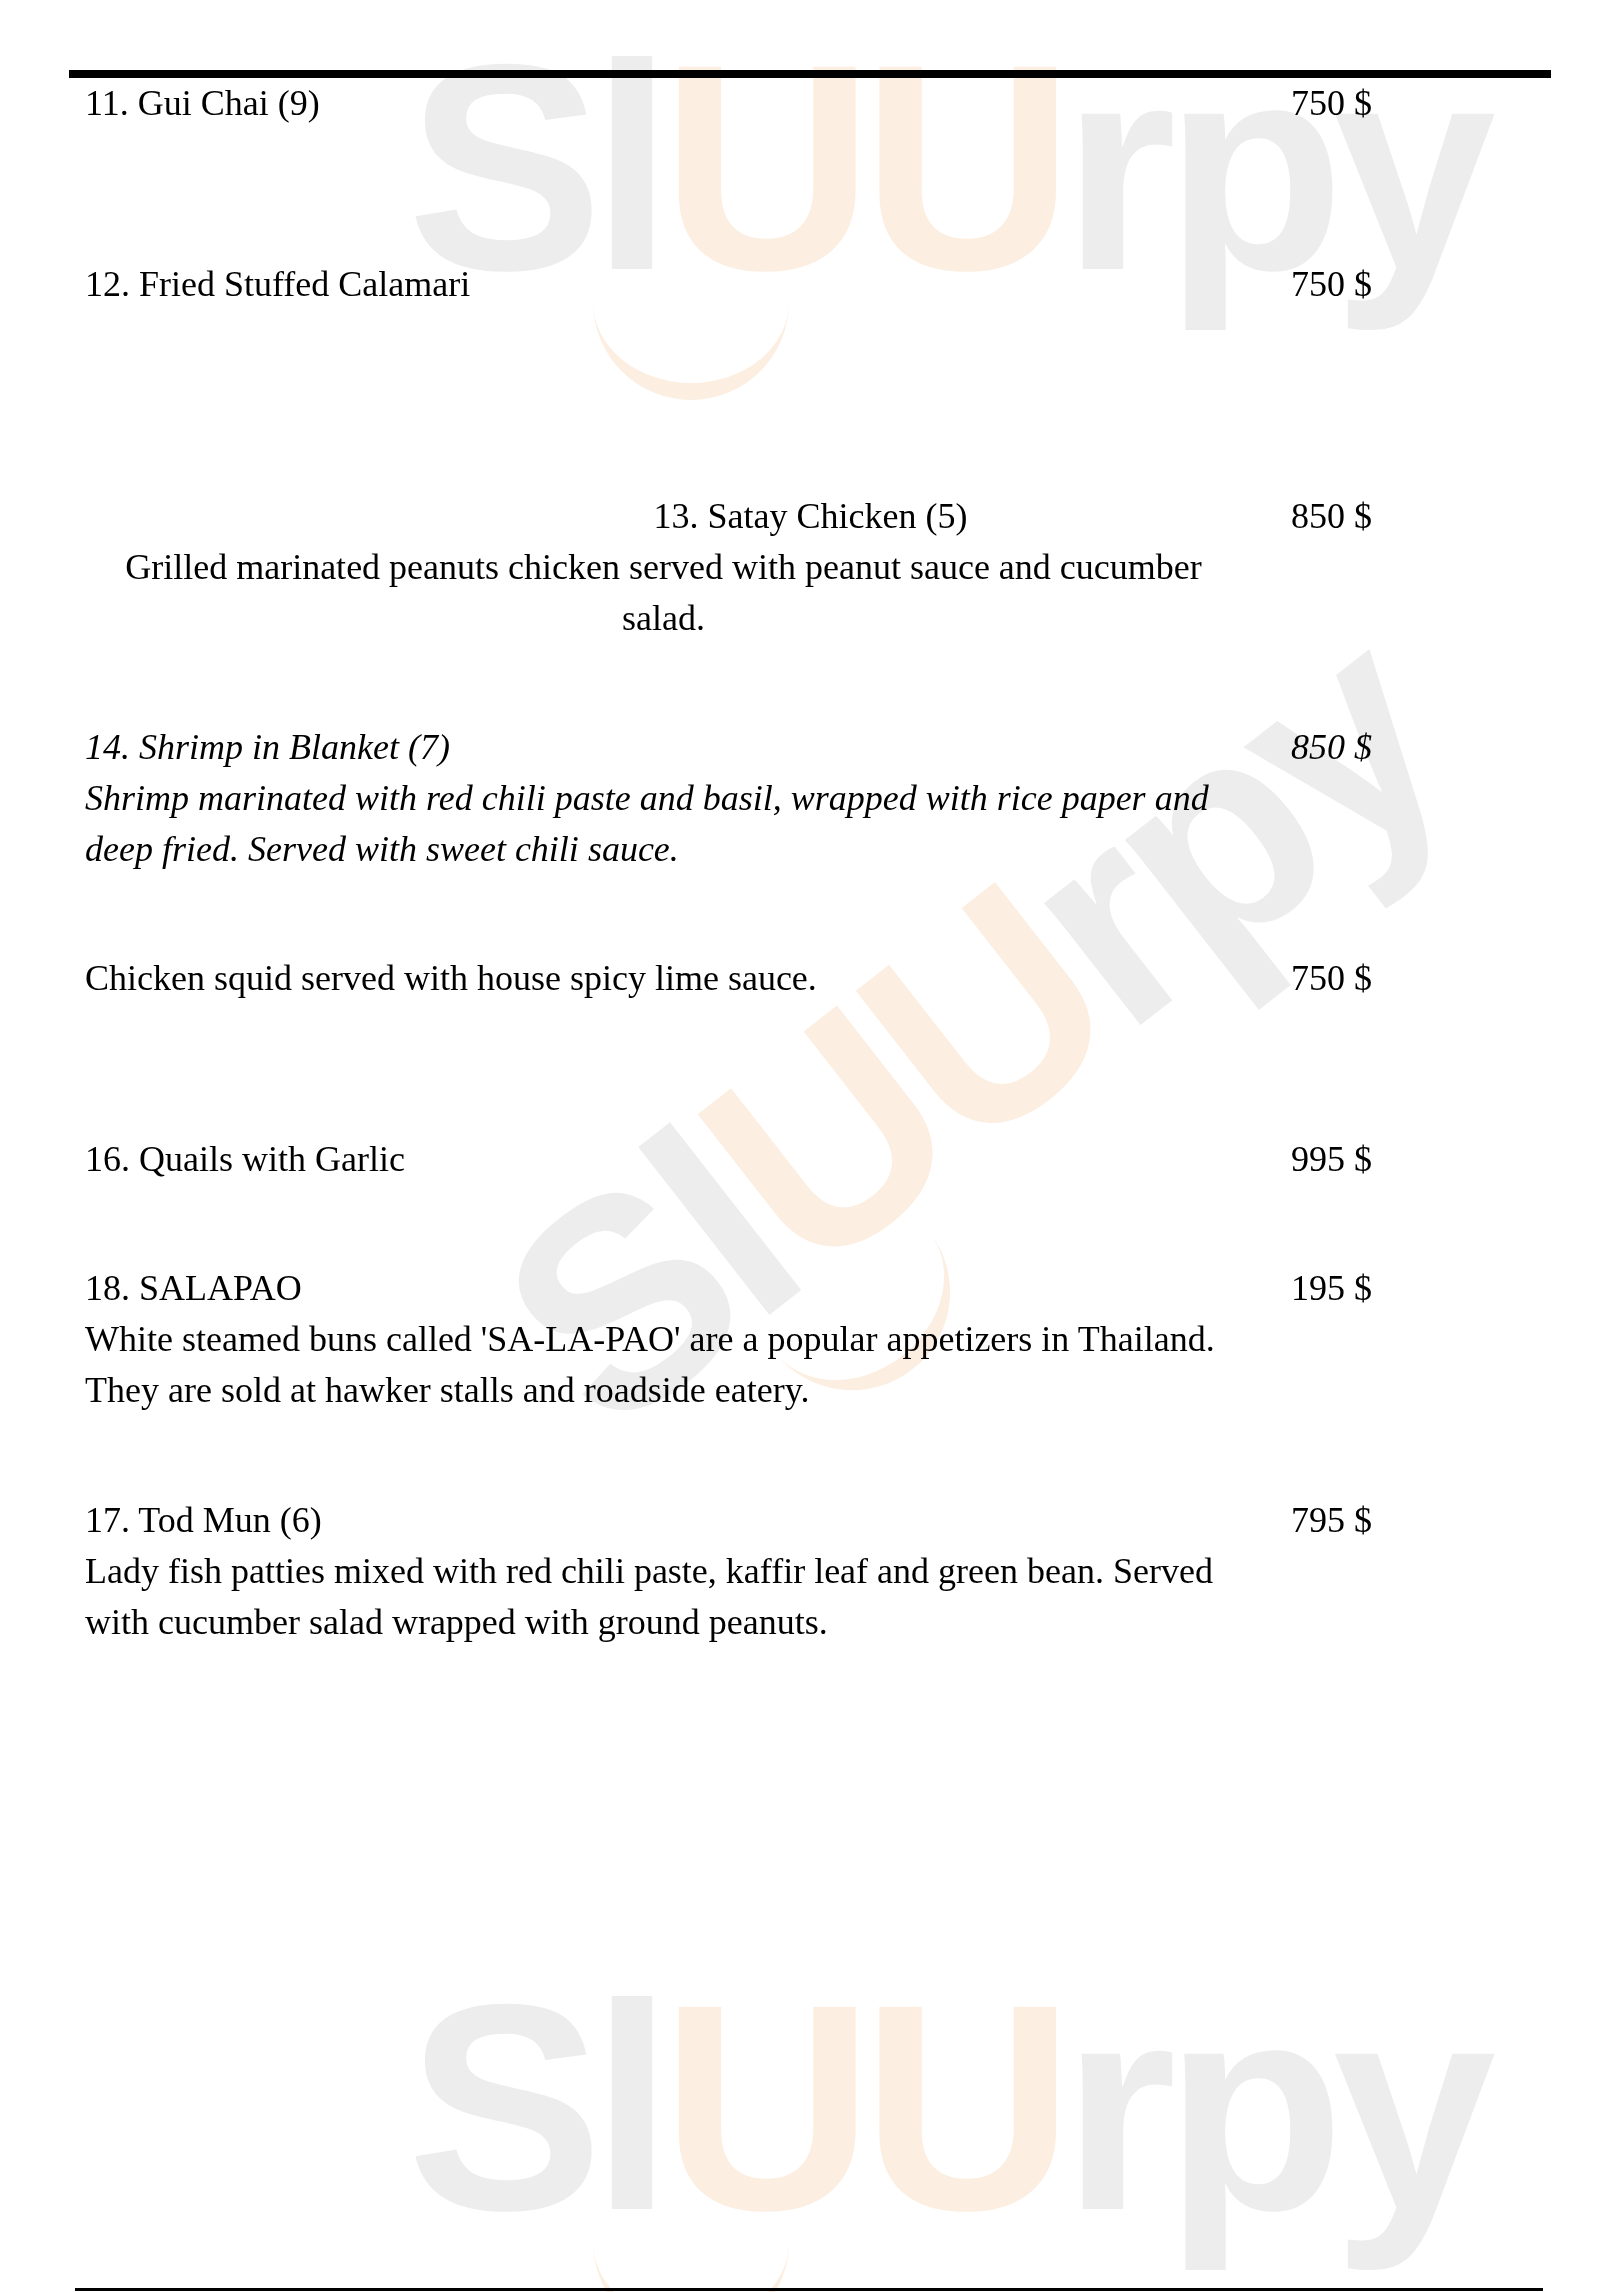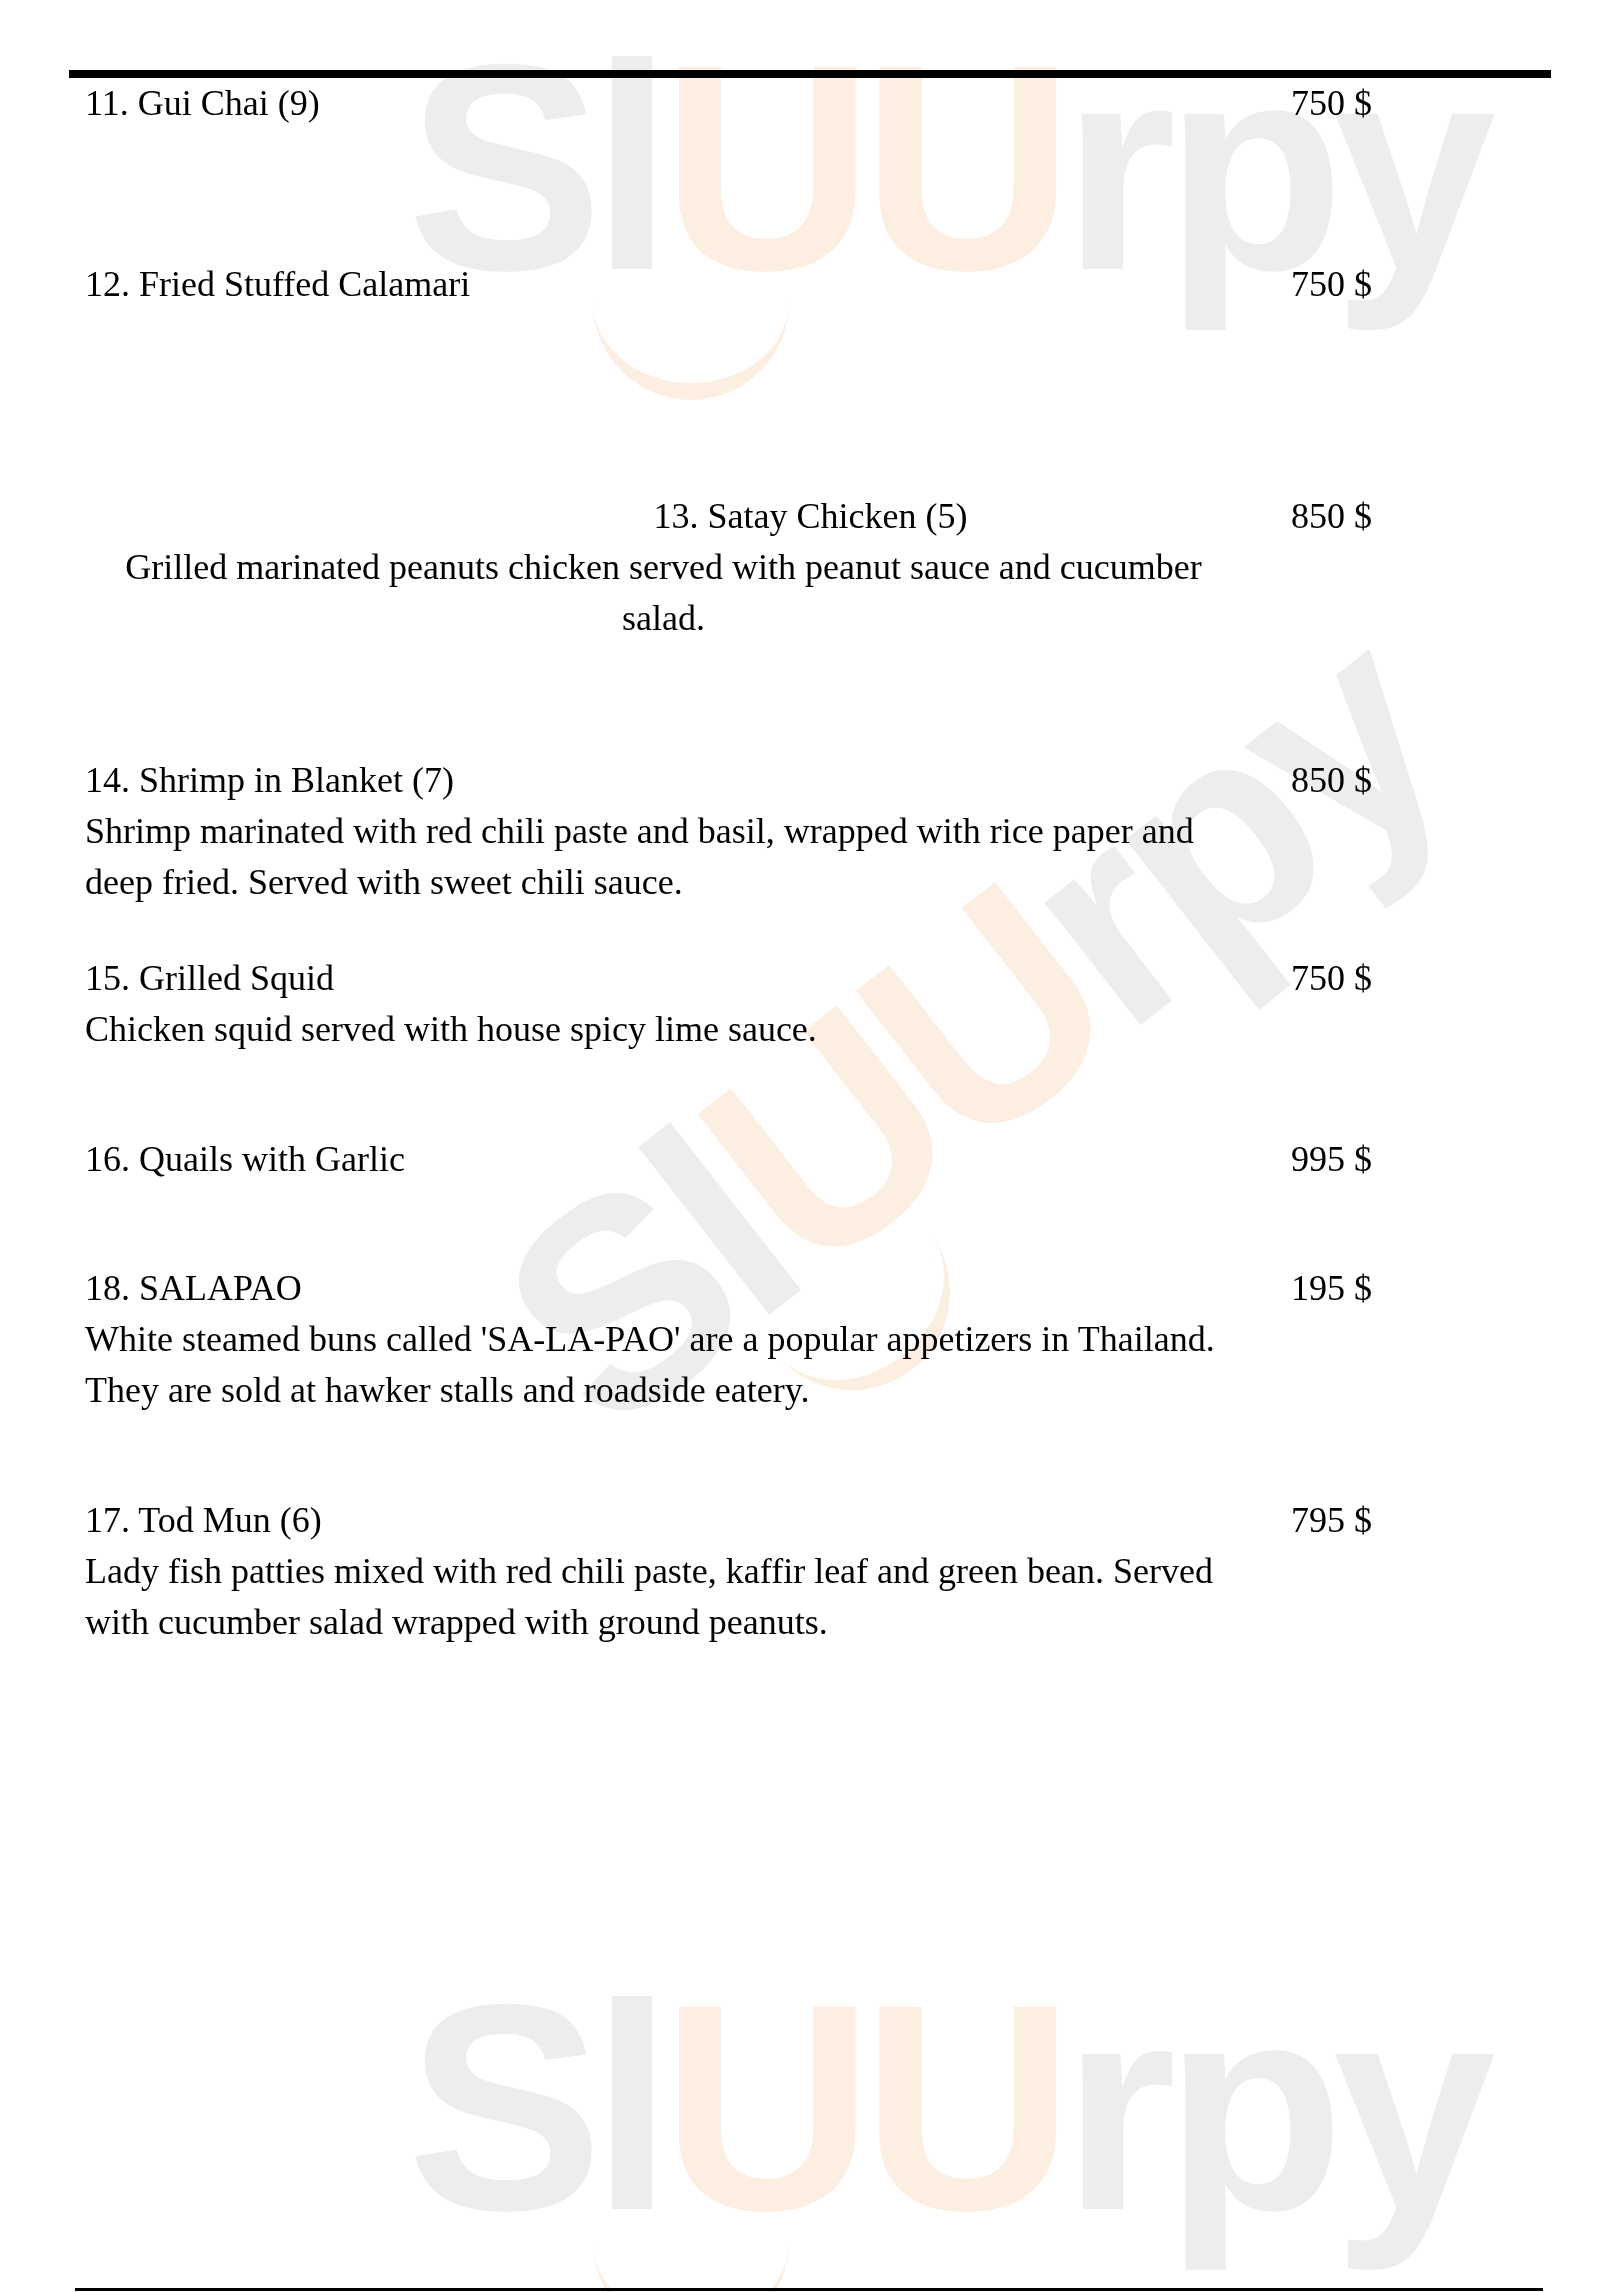"14. Shrimp in Blanket (7)" div.item { font-style: none -> italic; top: 755px -> 722px }
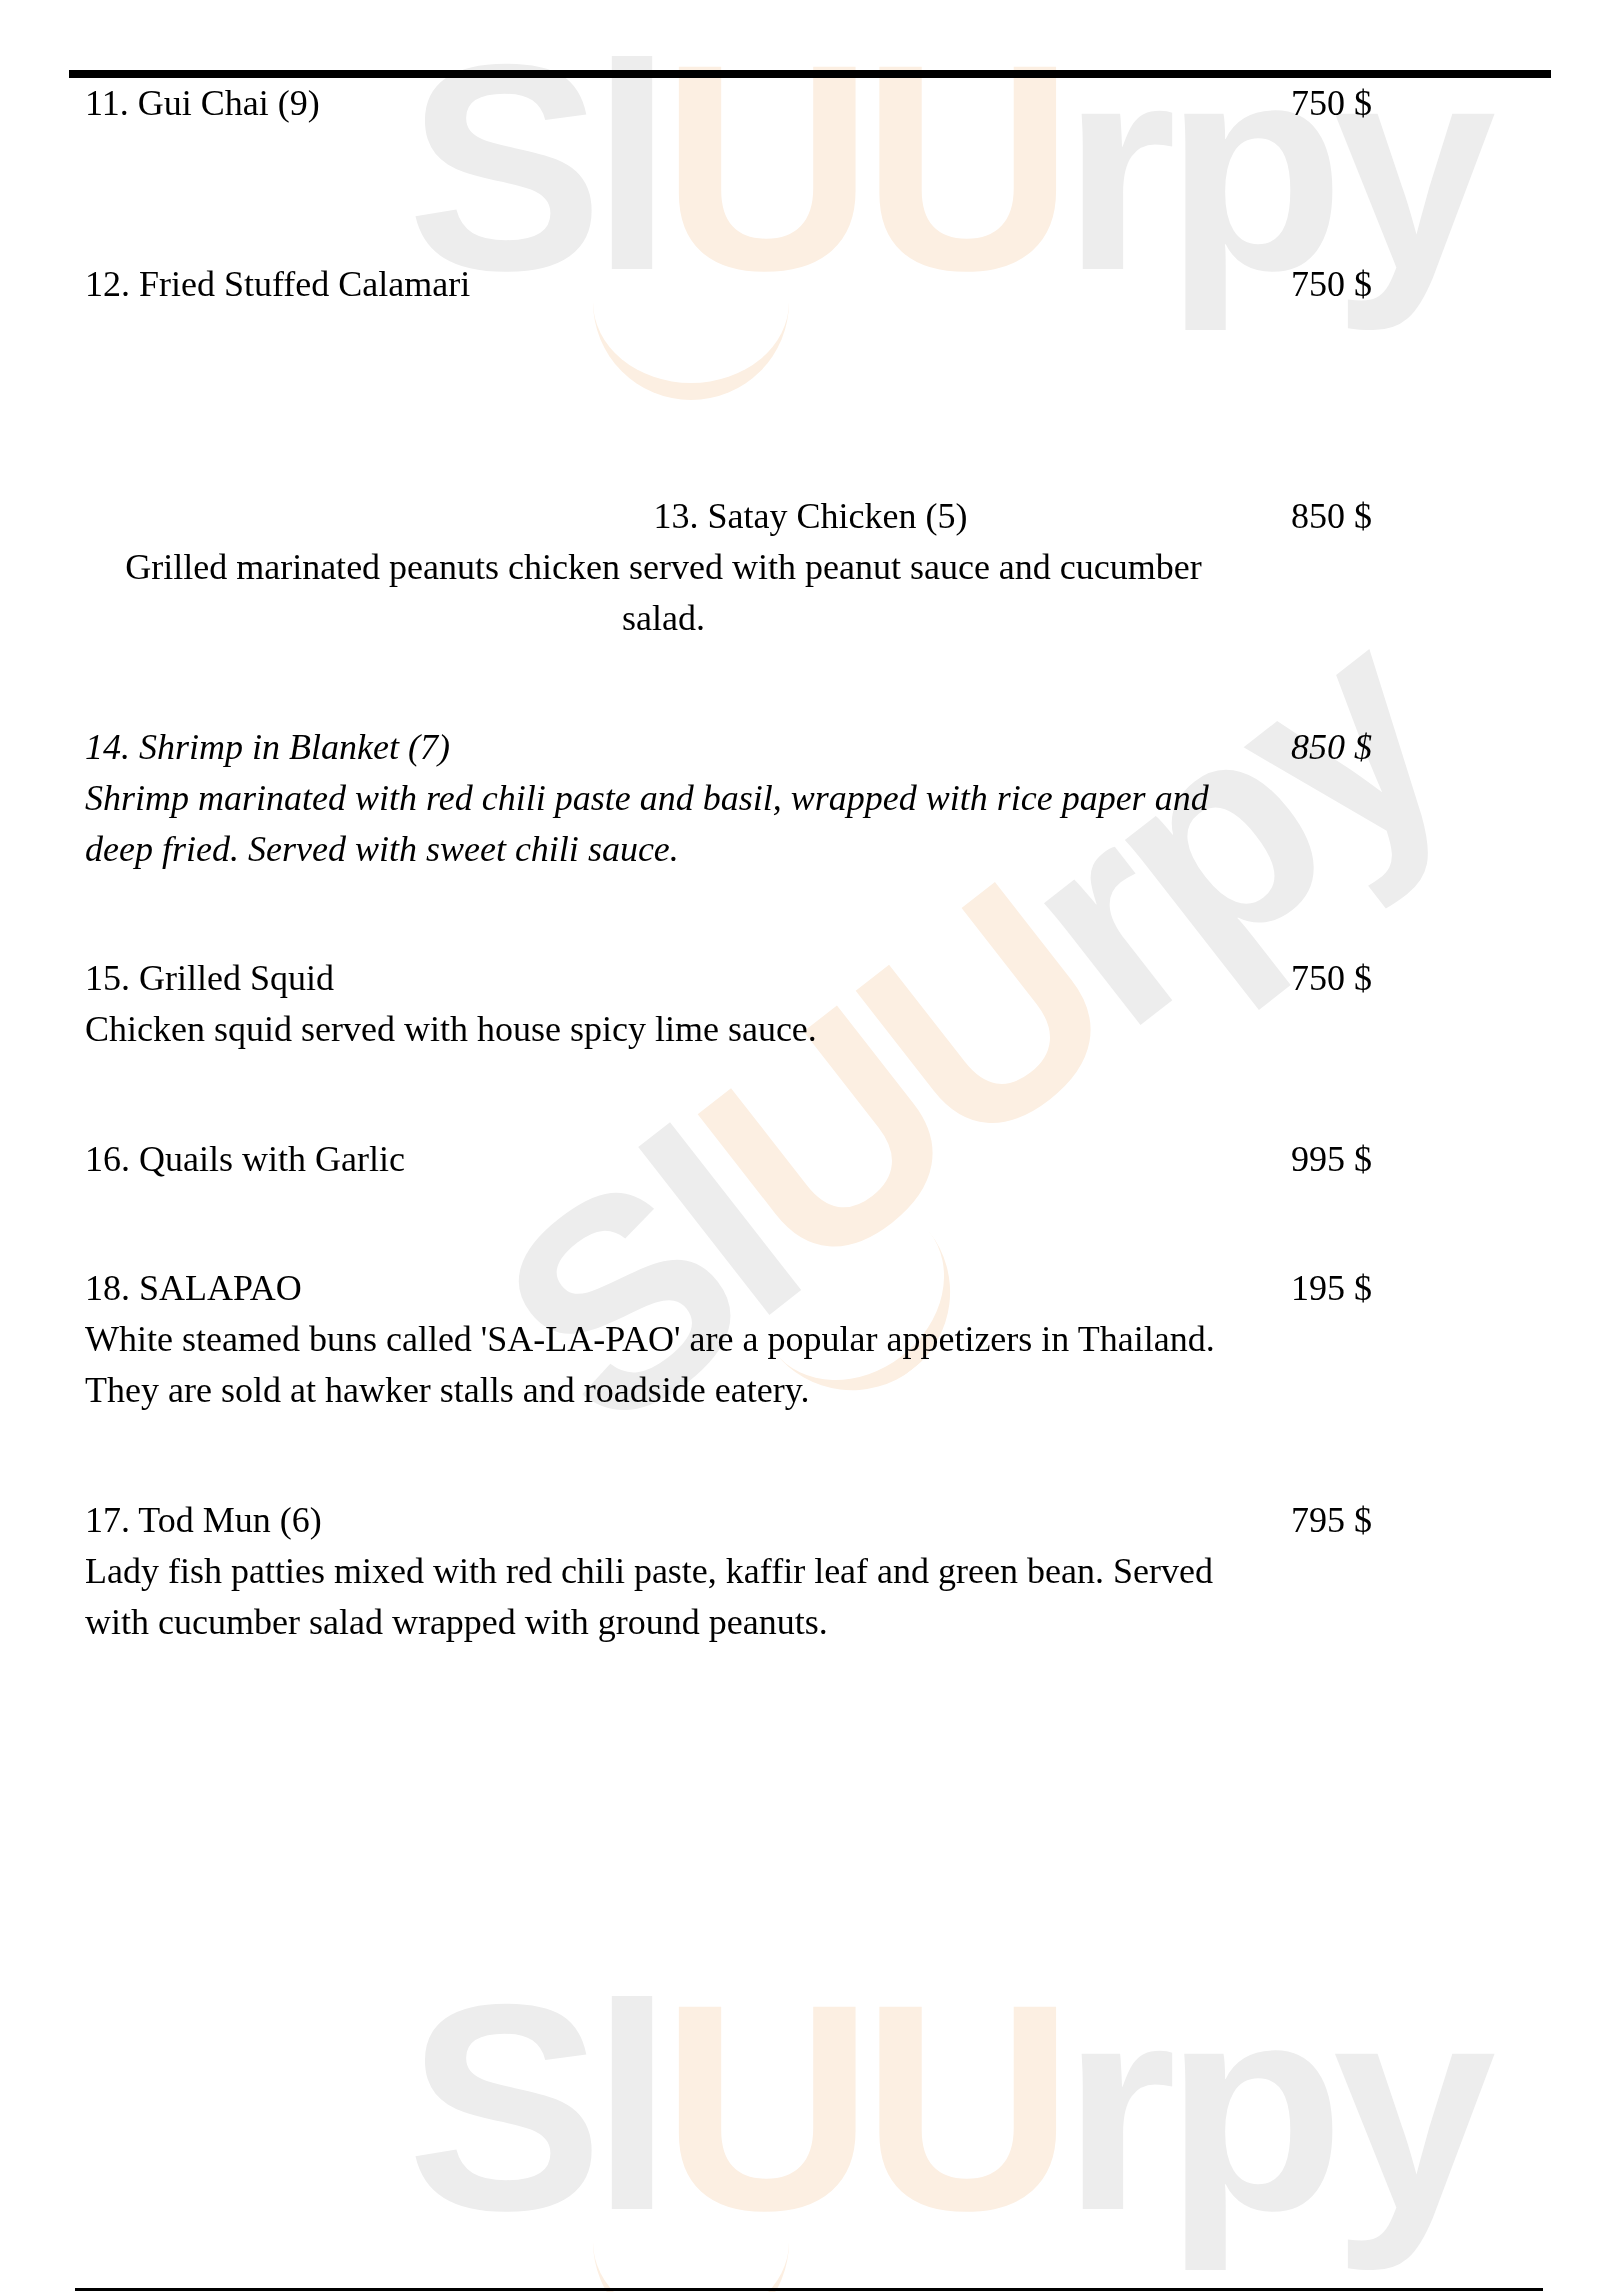"15. Grilled Squid" span.title { html: <span>15. Grilled Squid</span> -> none }
